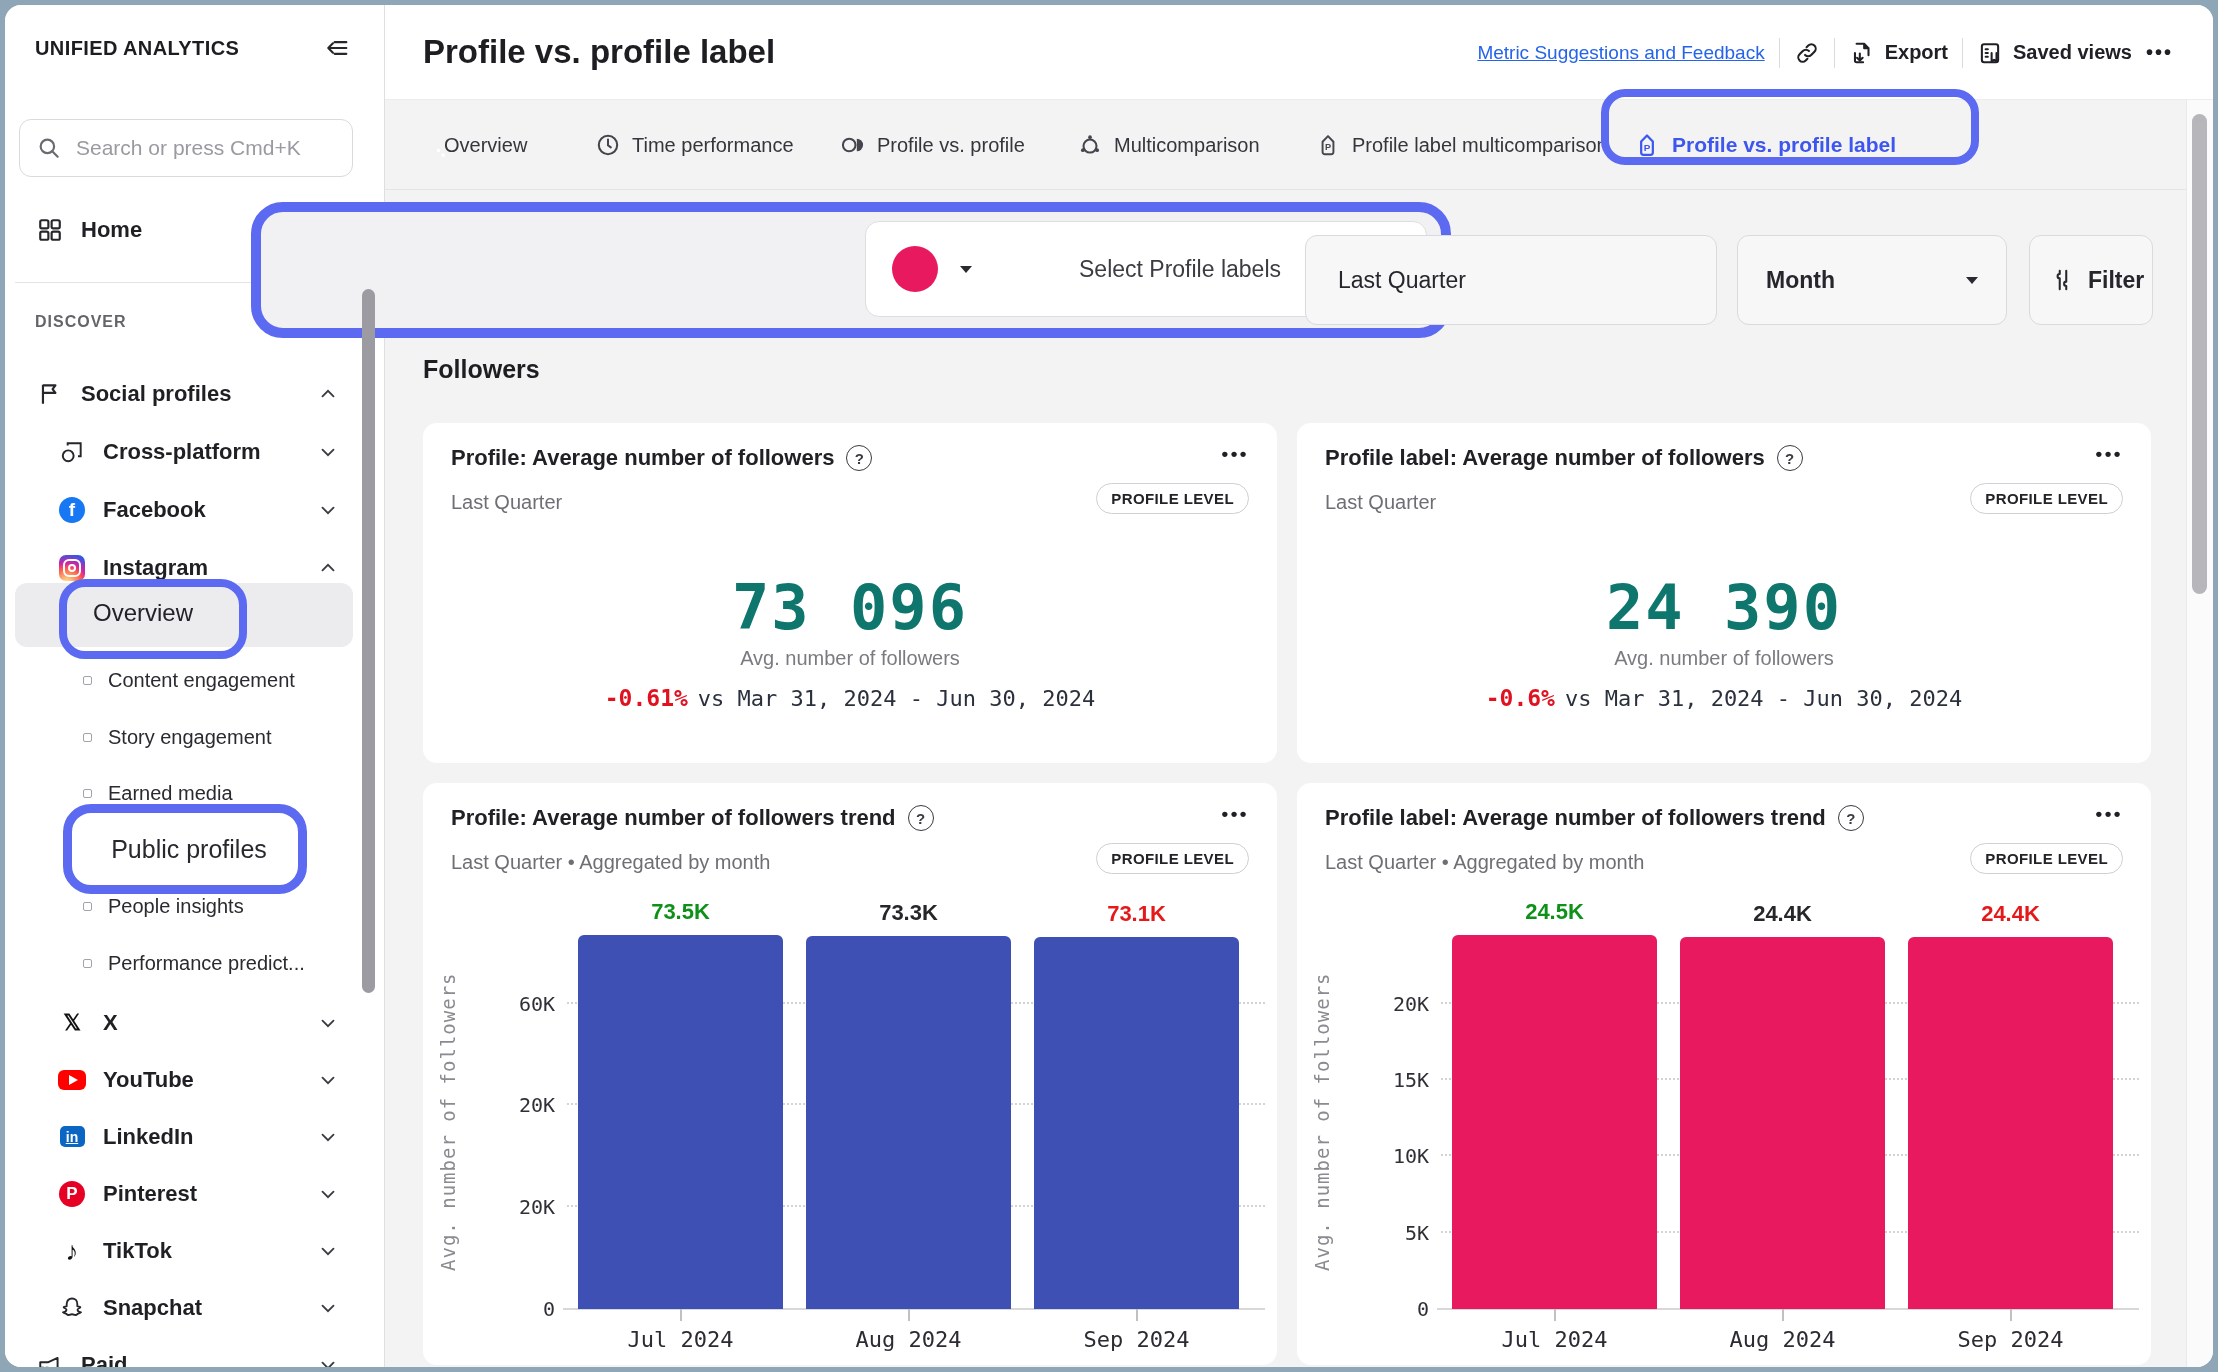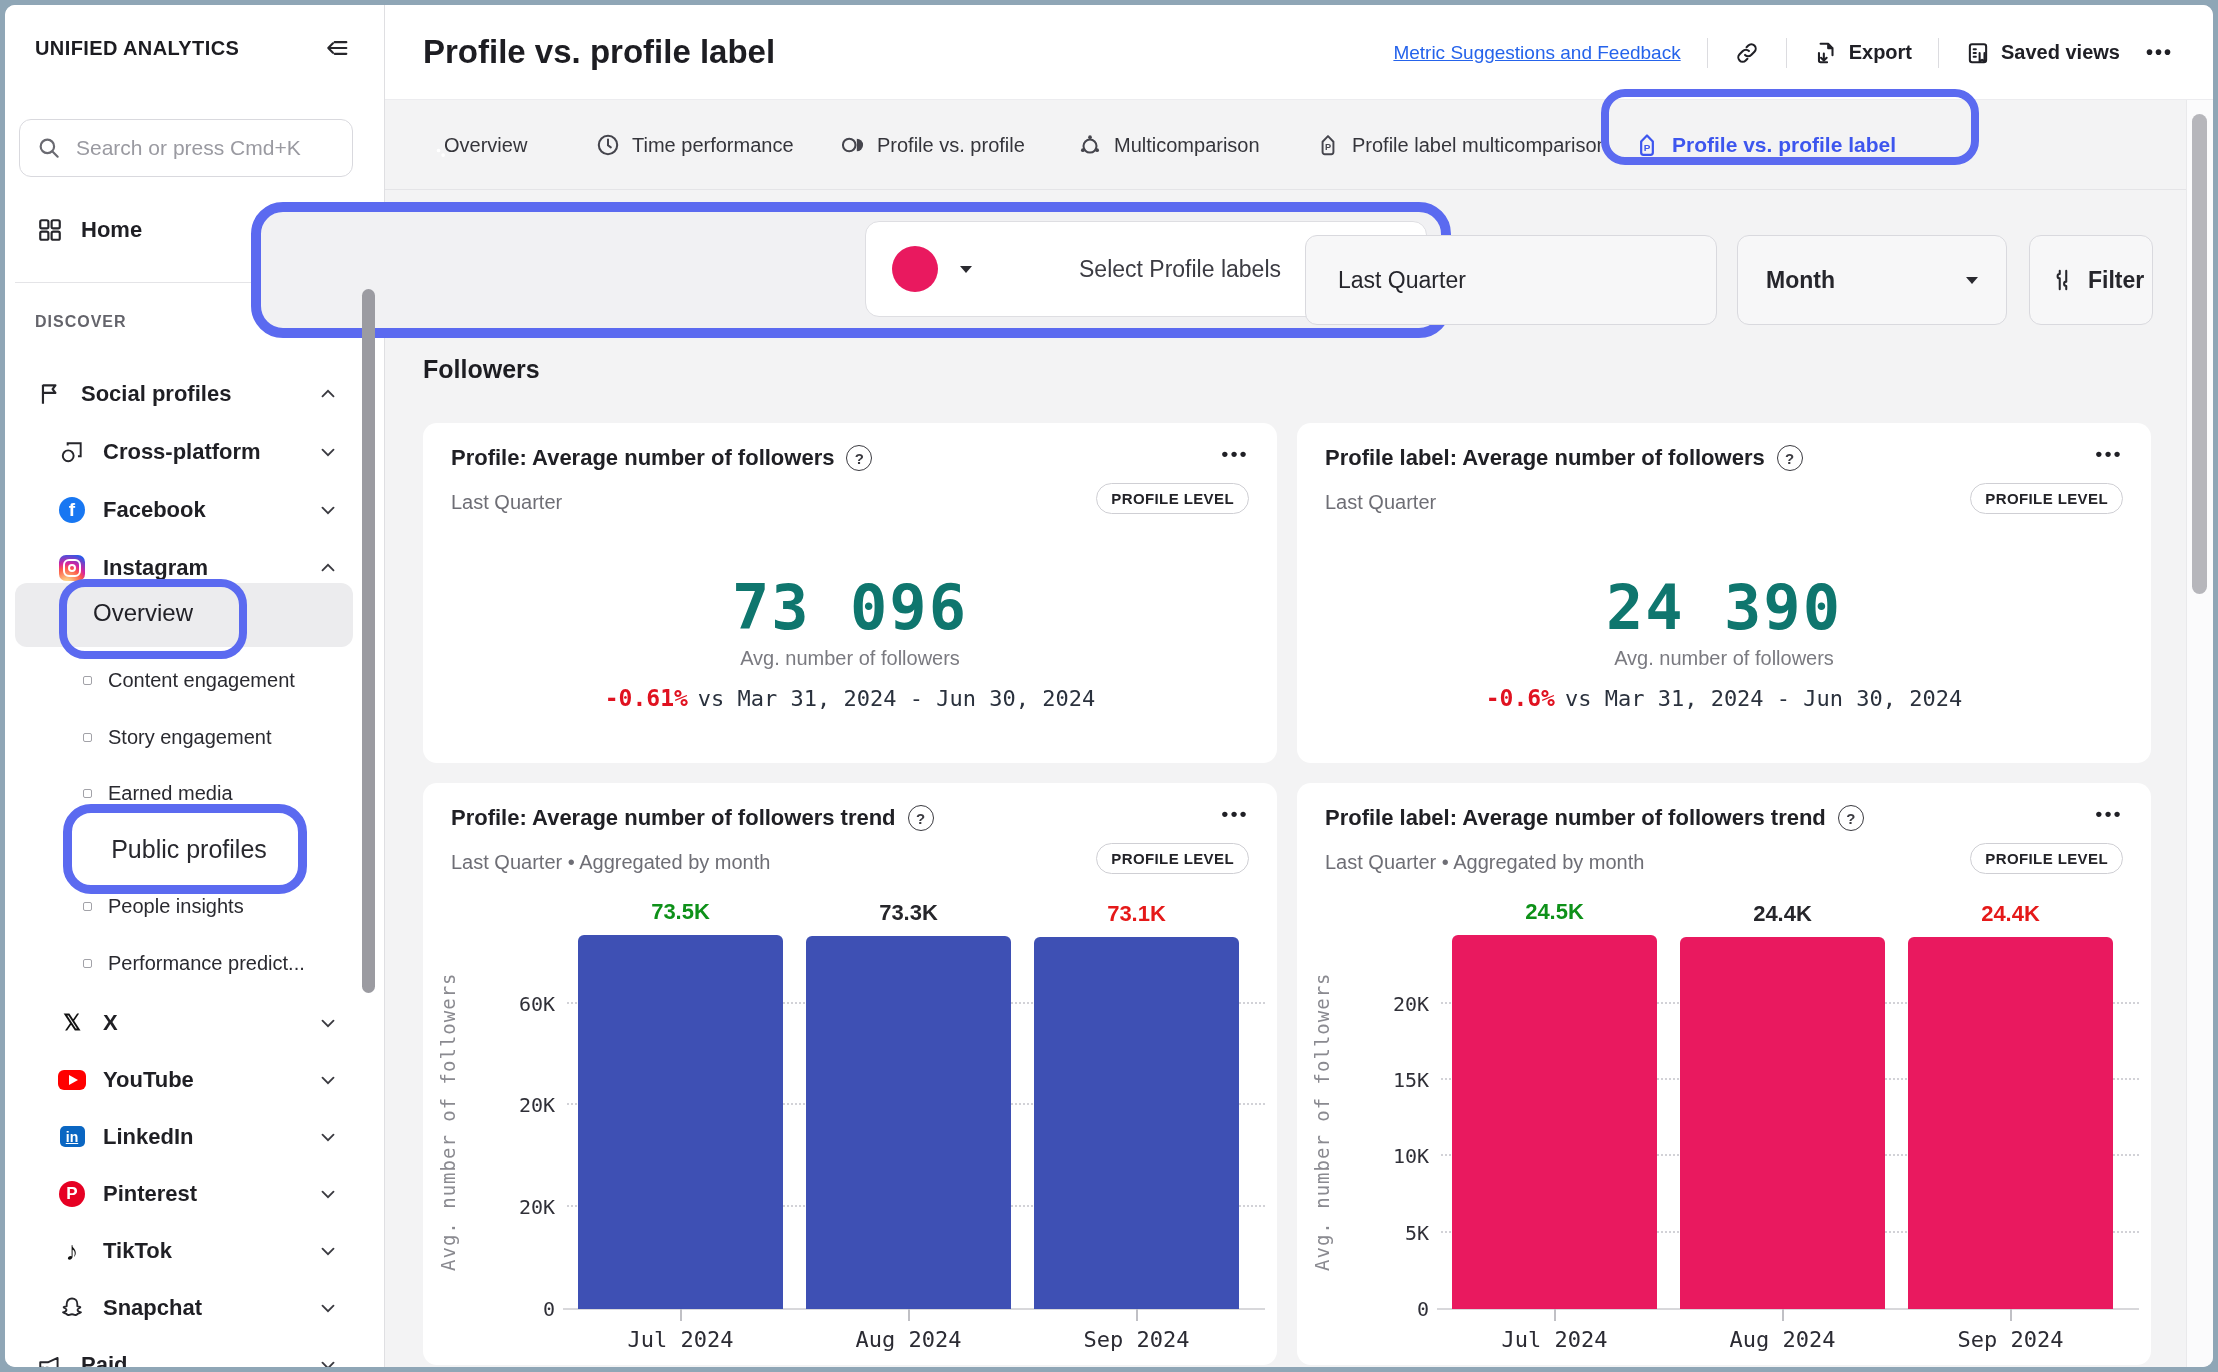"UNIFIED ANALYTICS" .window { border-radius: 10px -> 16px }
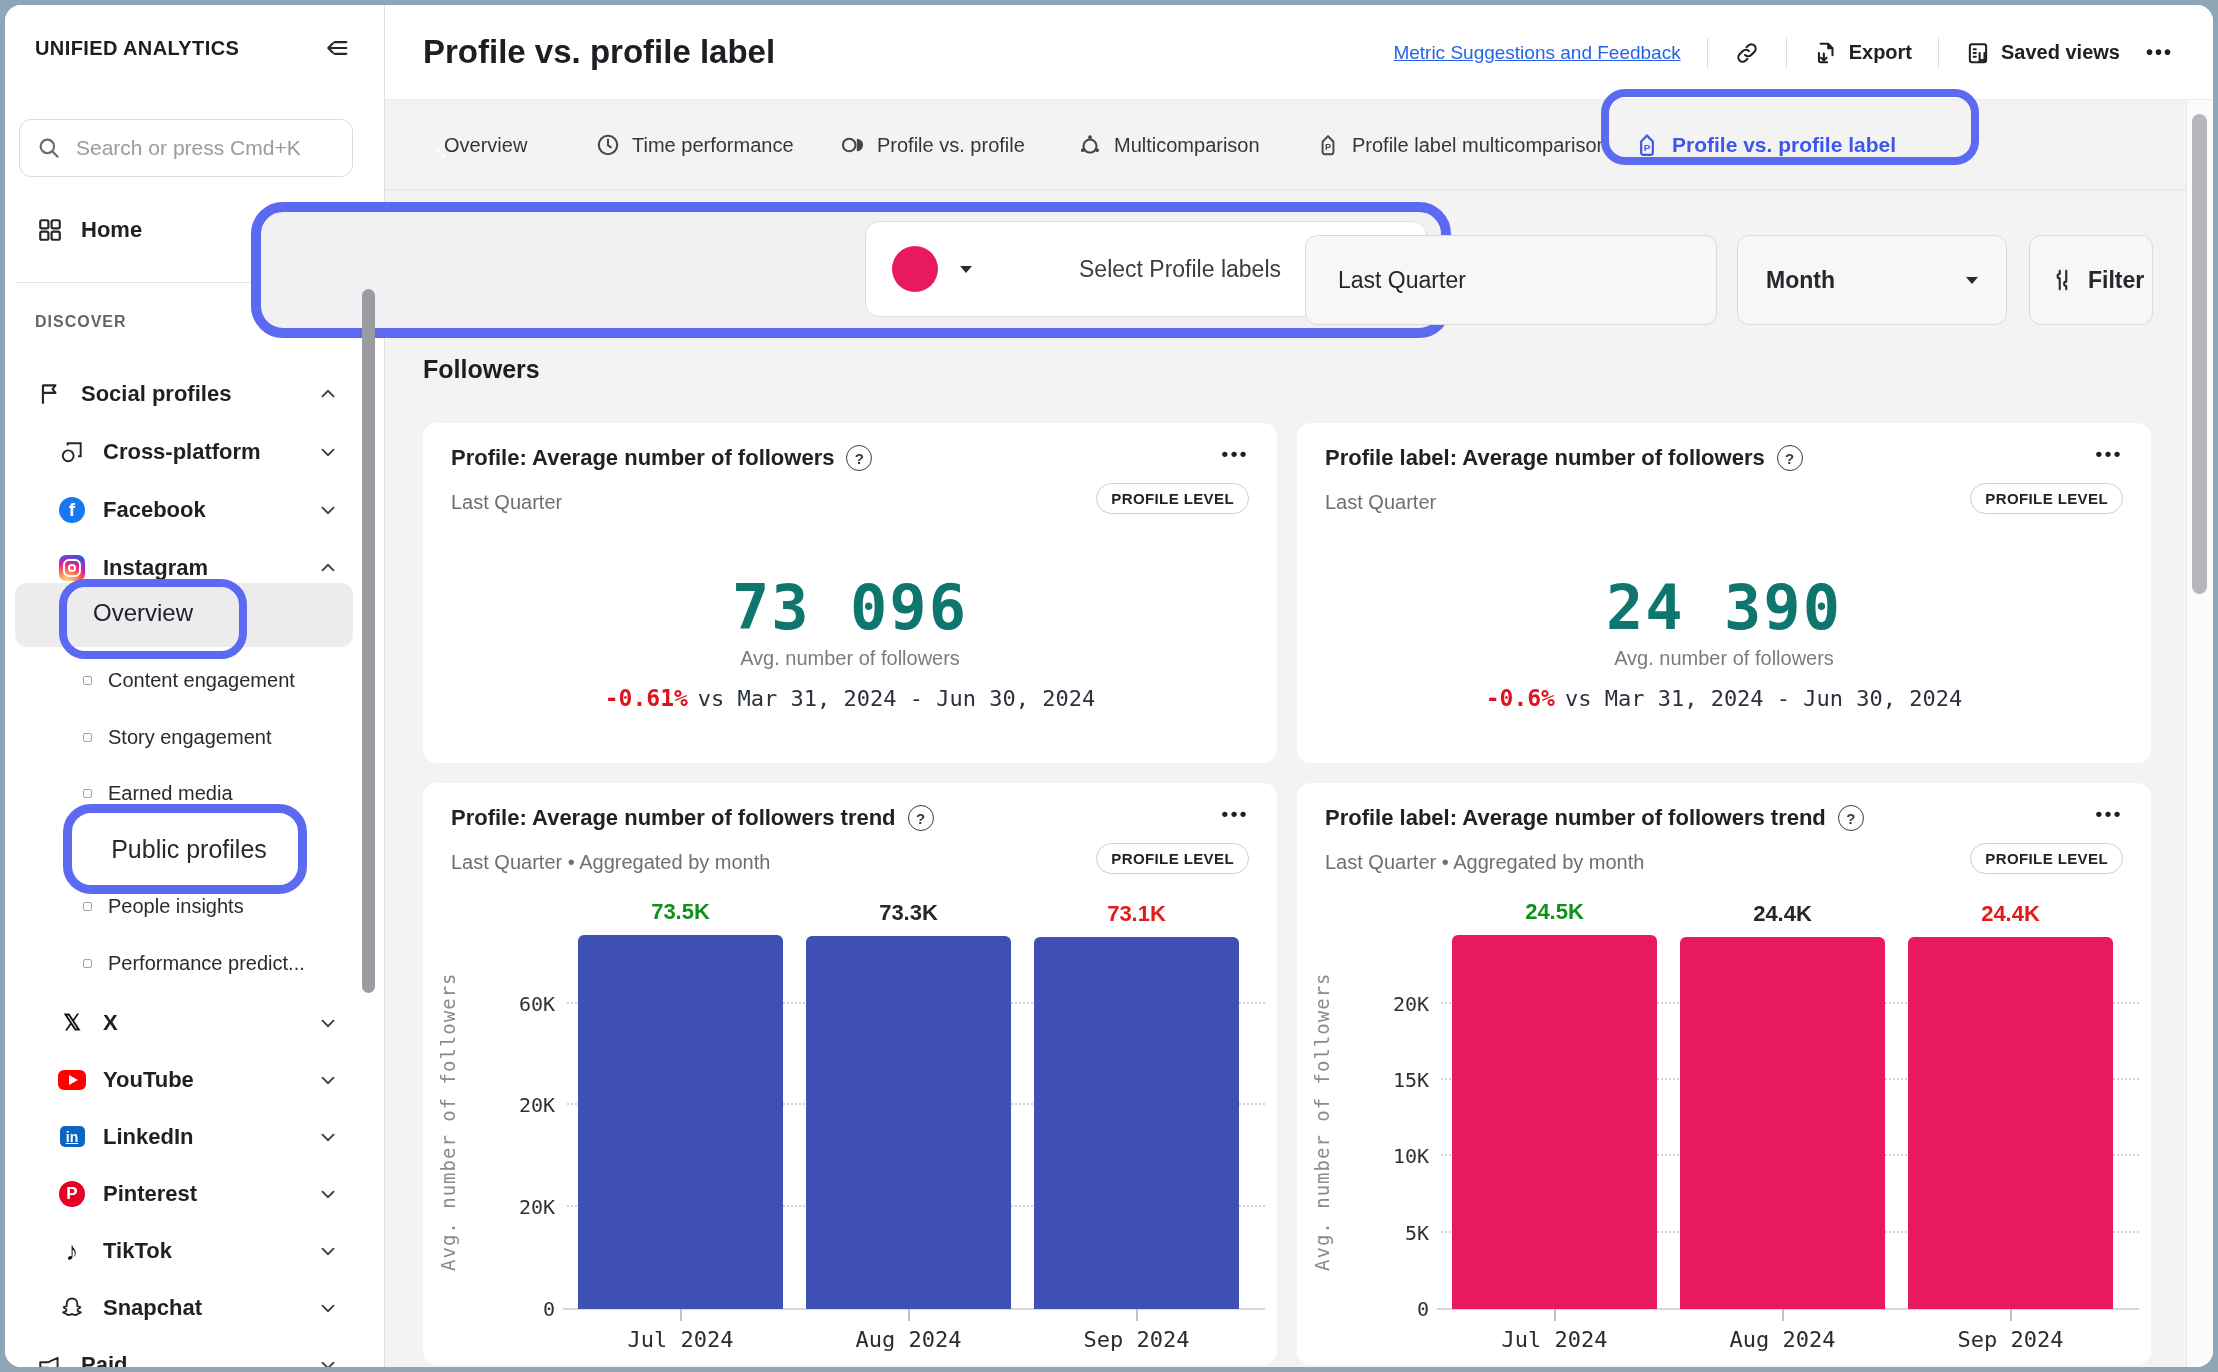"Metric Suggestions and Feedback" .hright { gap: 26px -> 14px }
